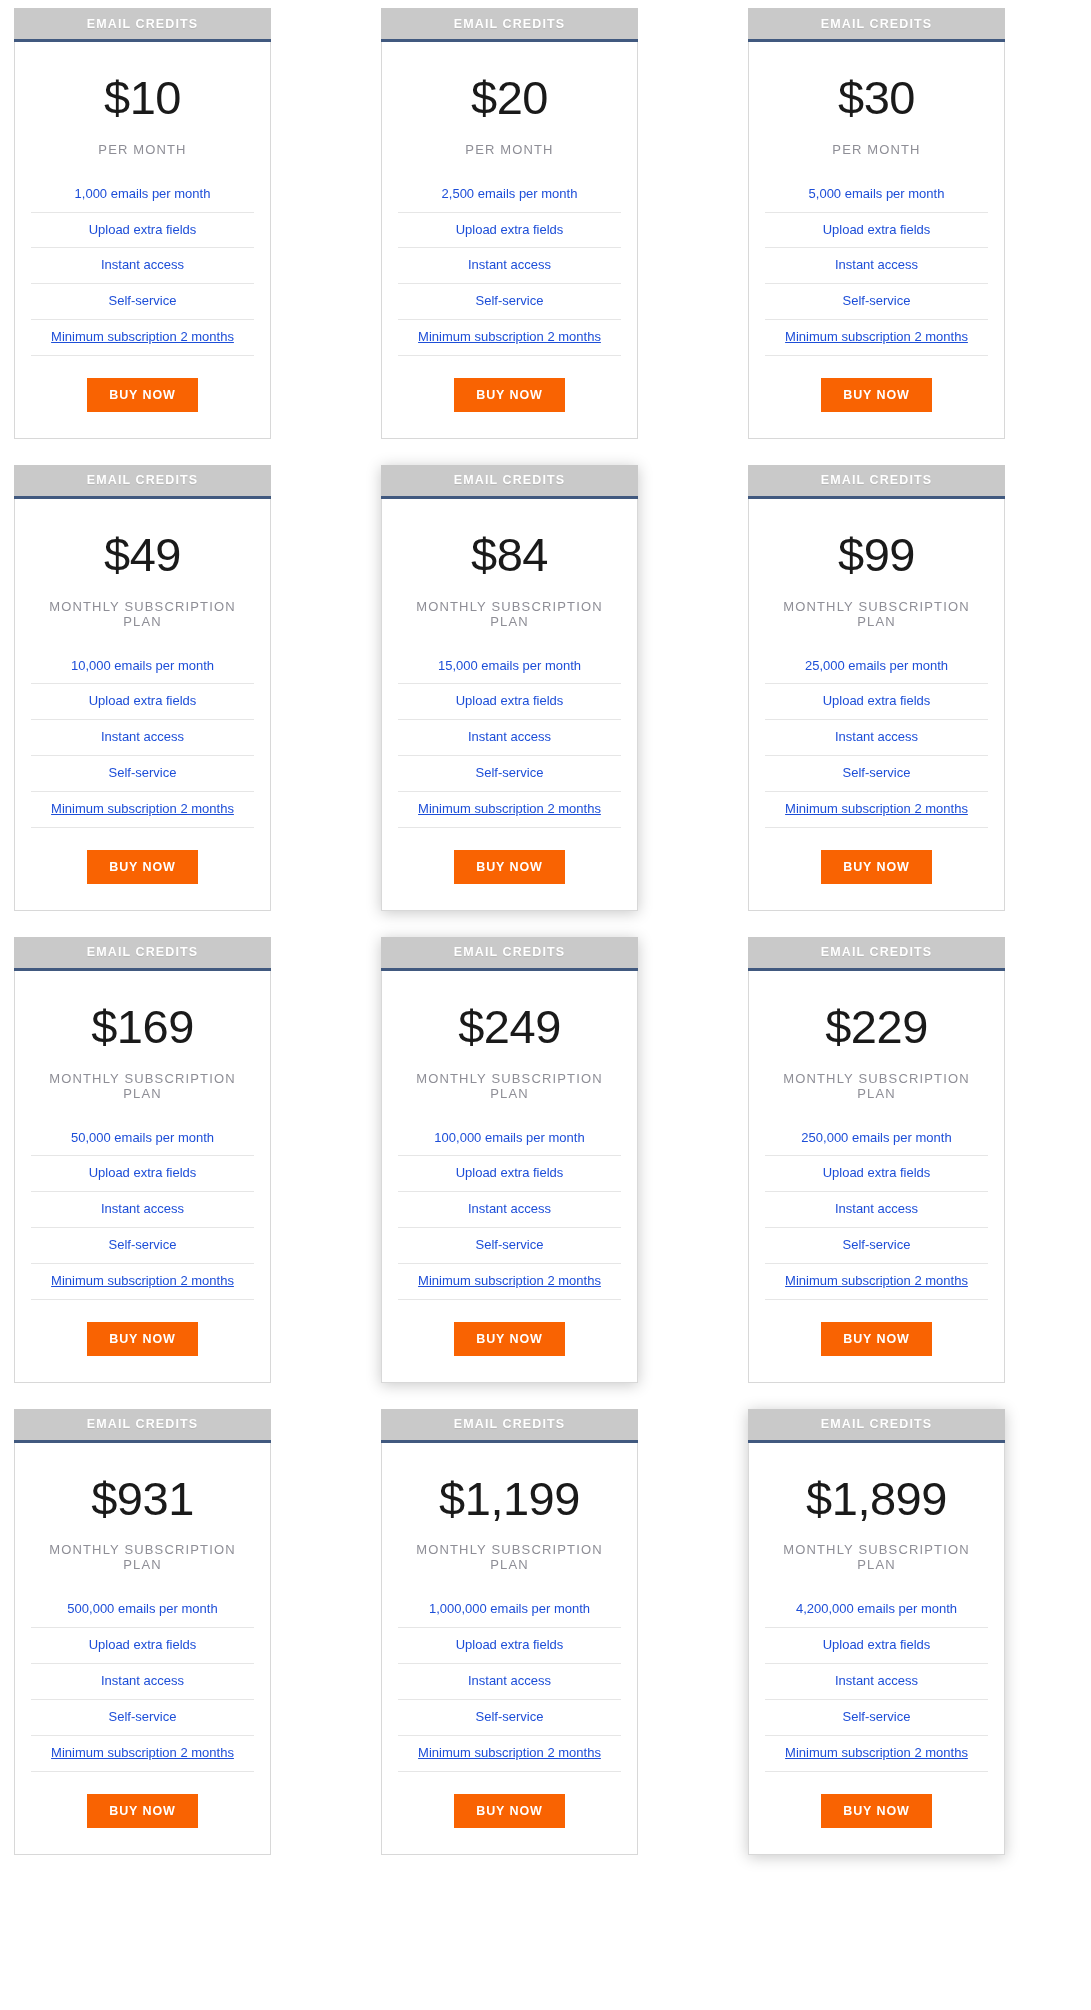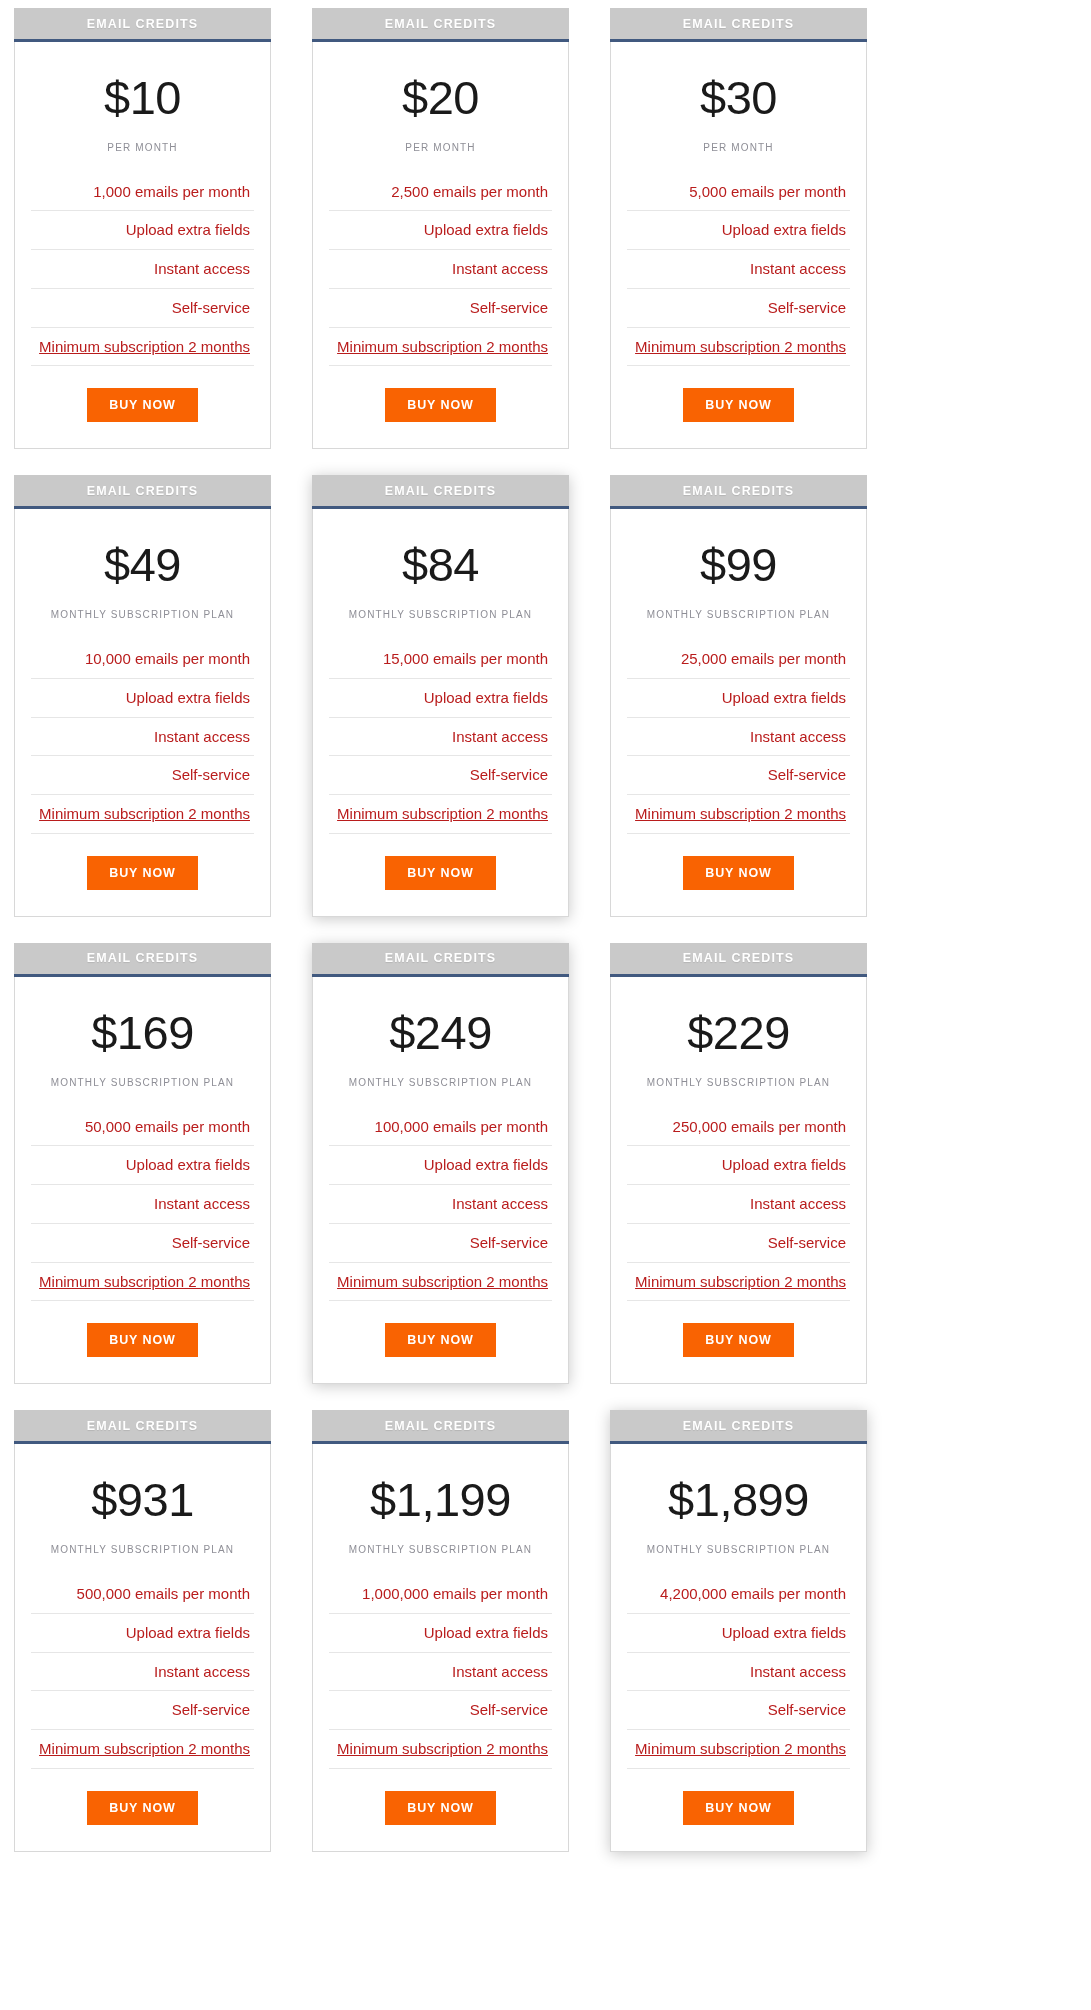"EMAIL CREDITS" .pricing-row { width: 853px -> 991px }
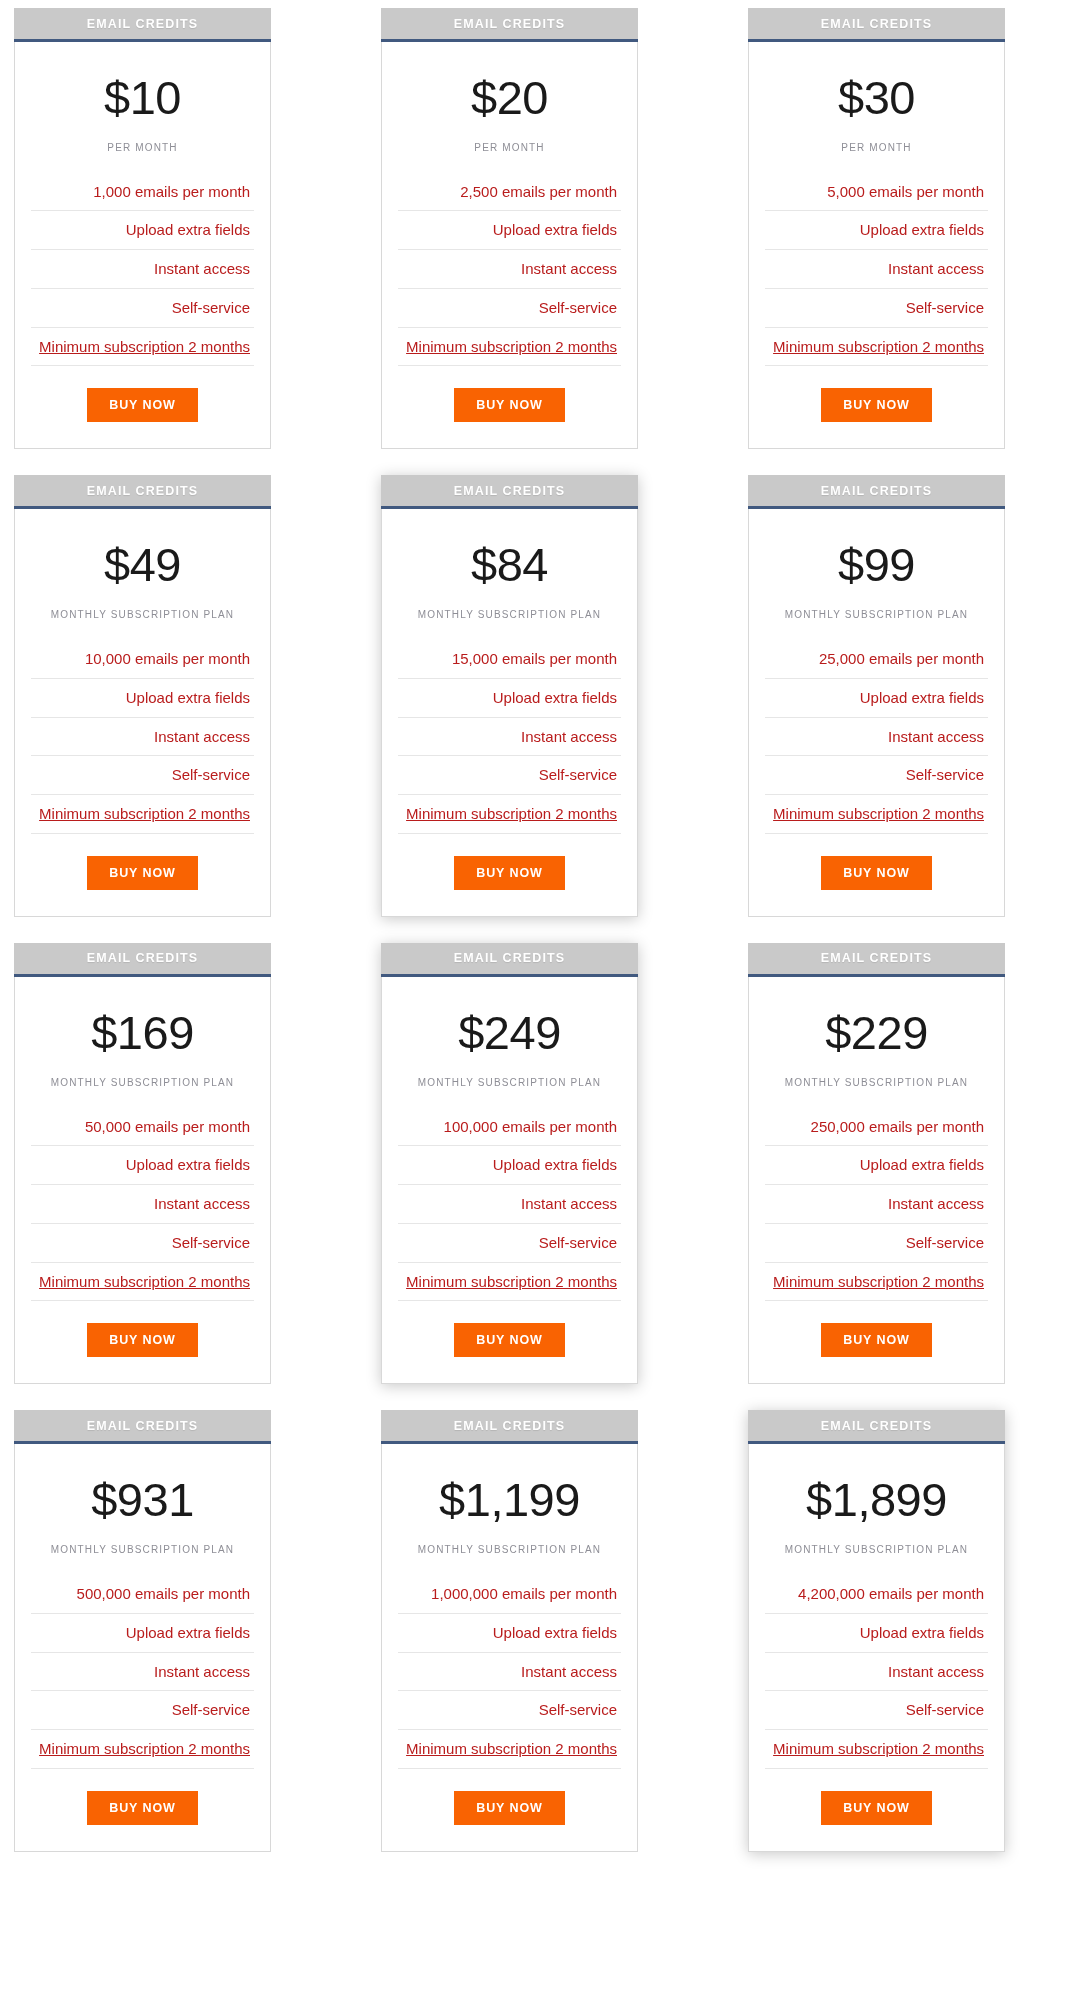"PER MONTH" .plan-period { font-size: 10px -> 13px }
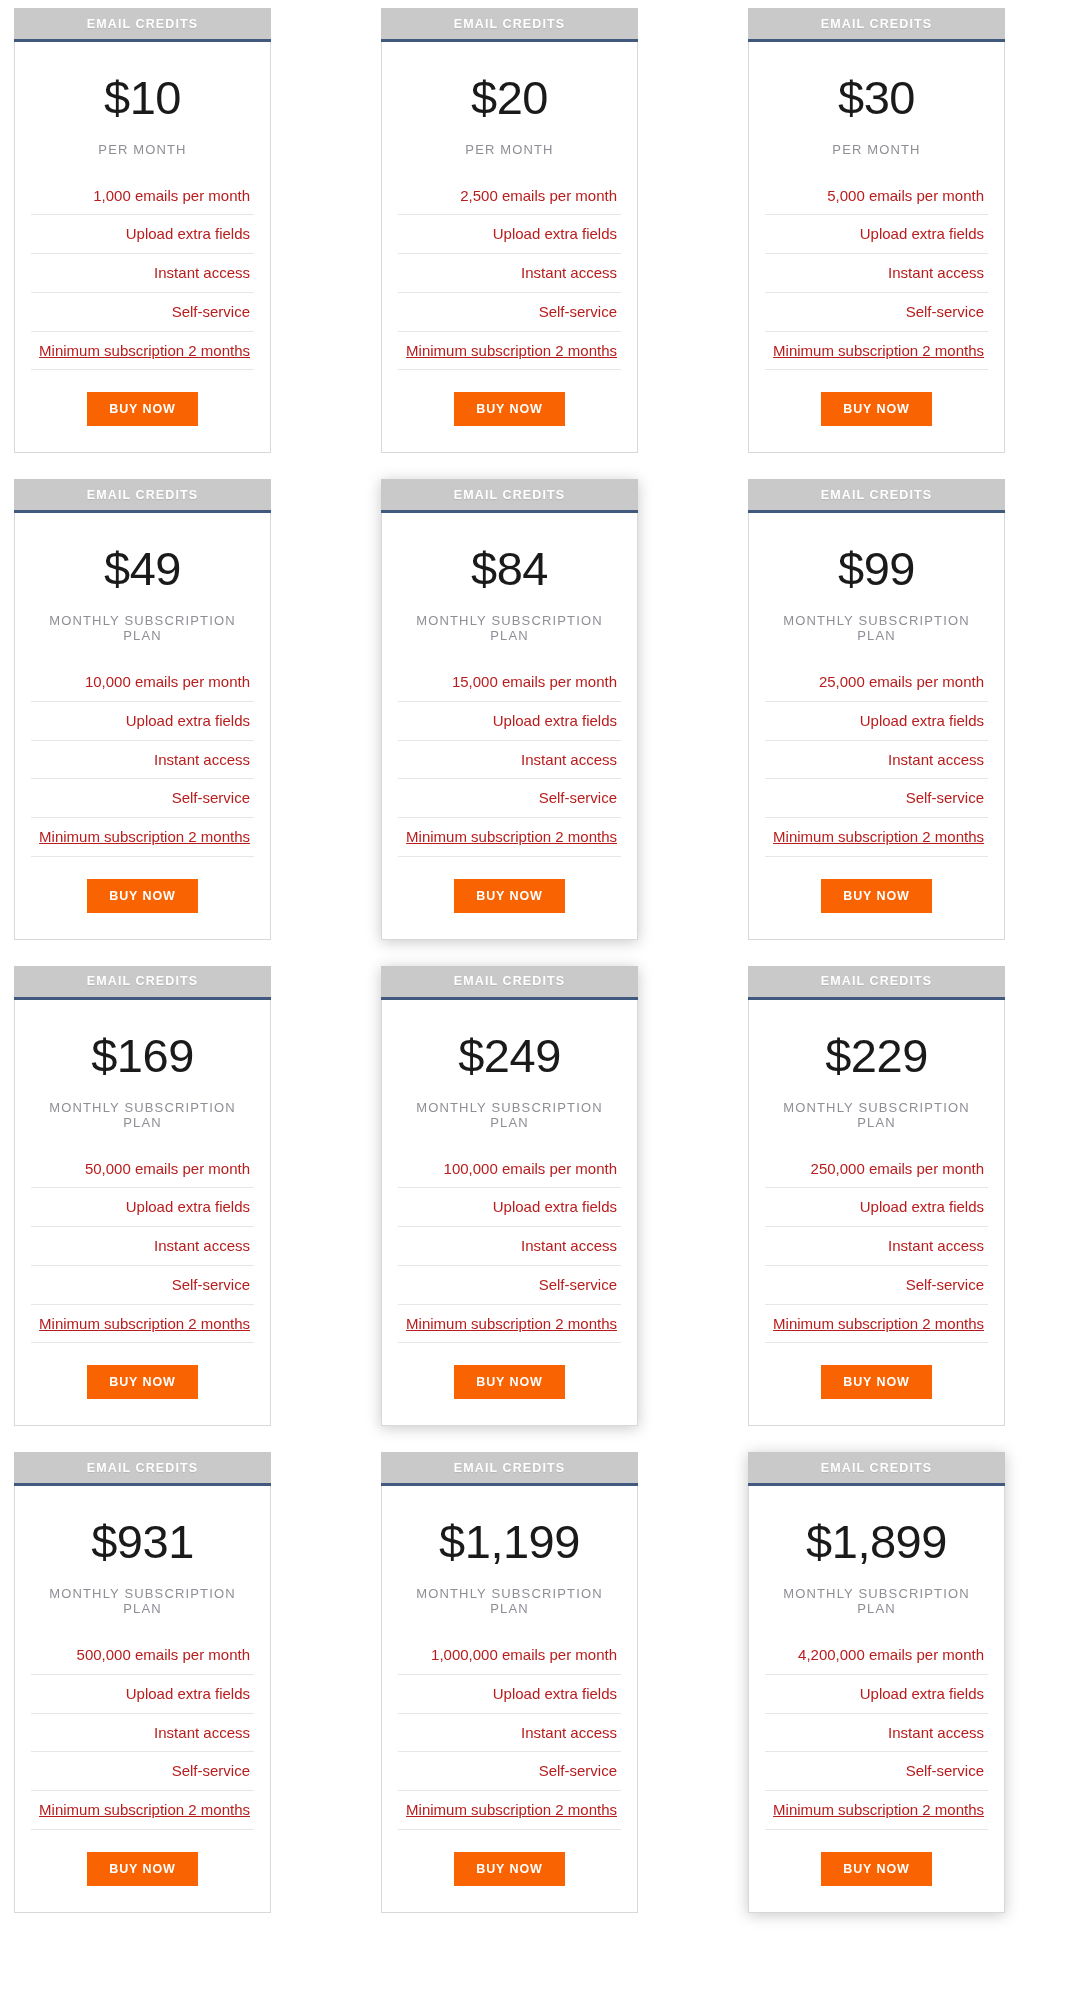"1,000 emails per month" .feature-item { color: #b91c1c -> #1d4ed8; font-size: 15px -> 13px; text-align: right -> center }
